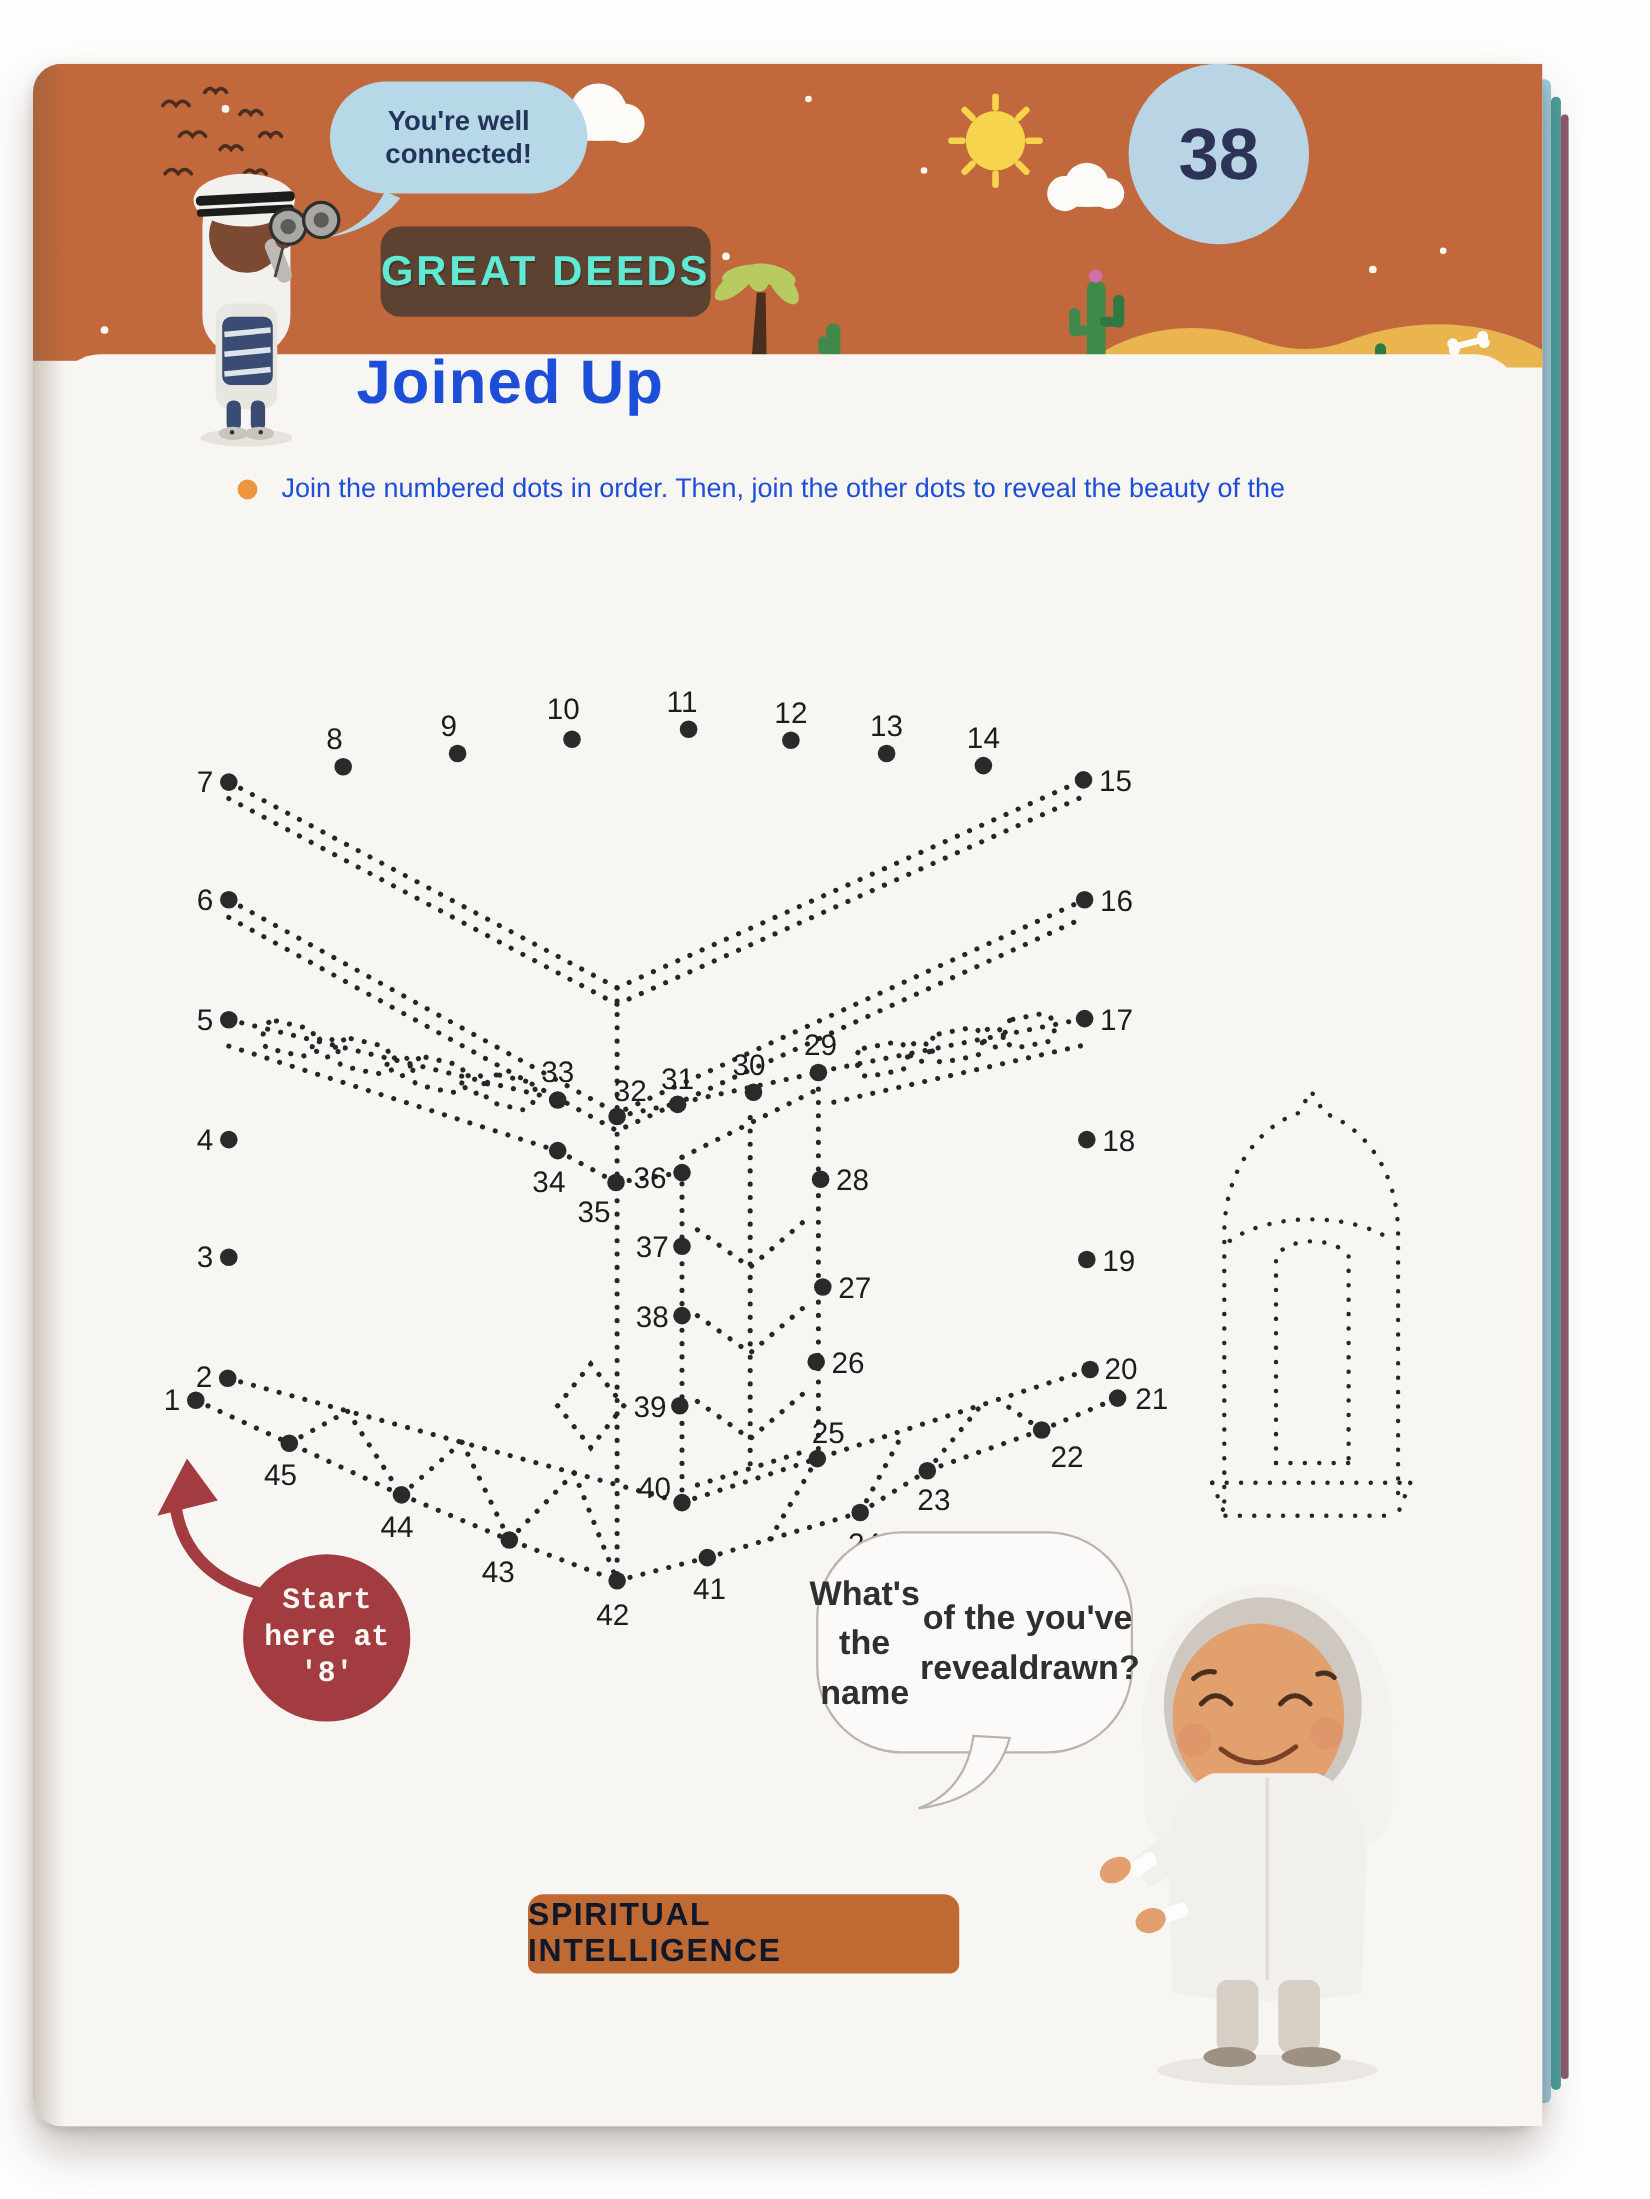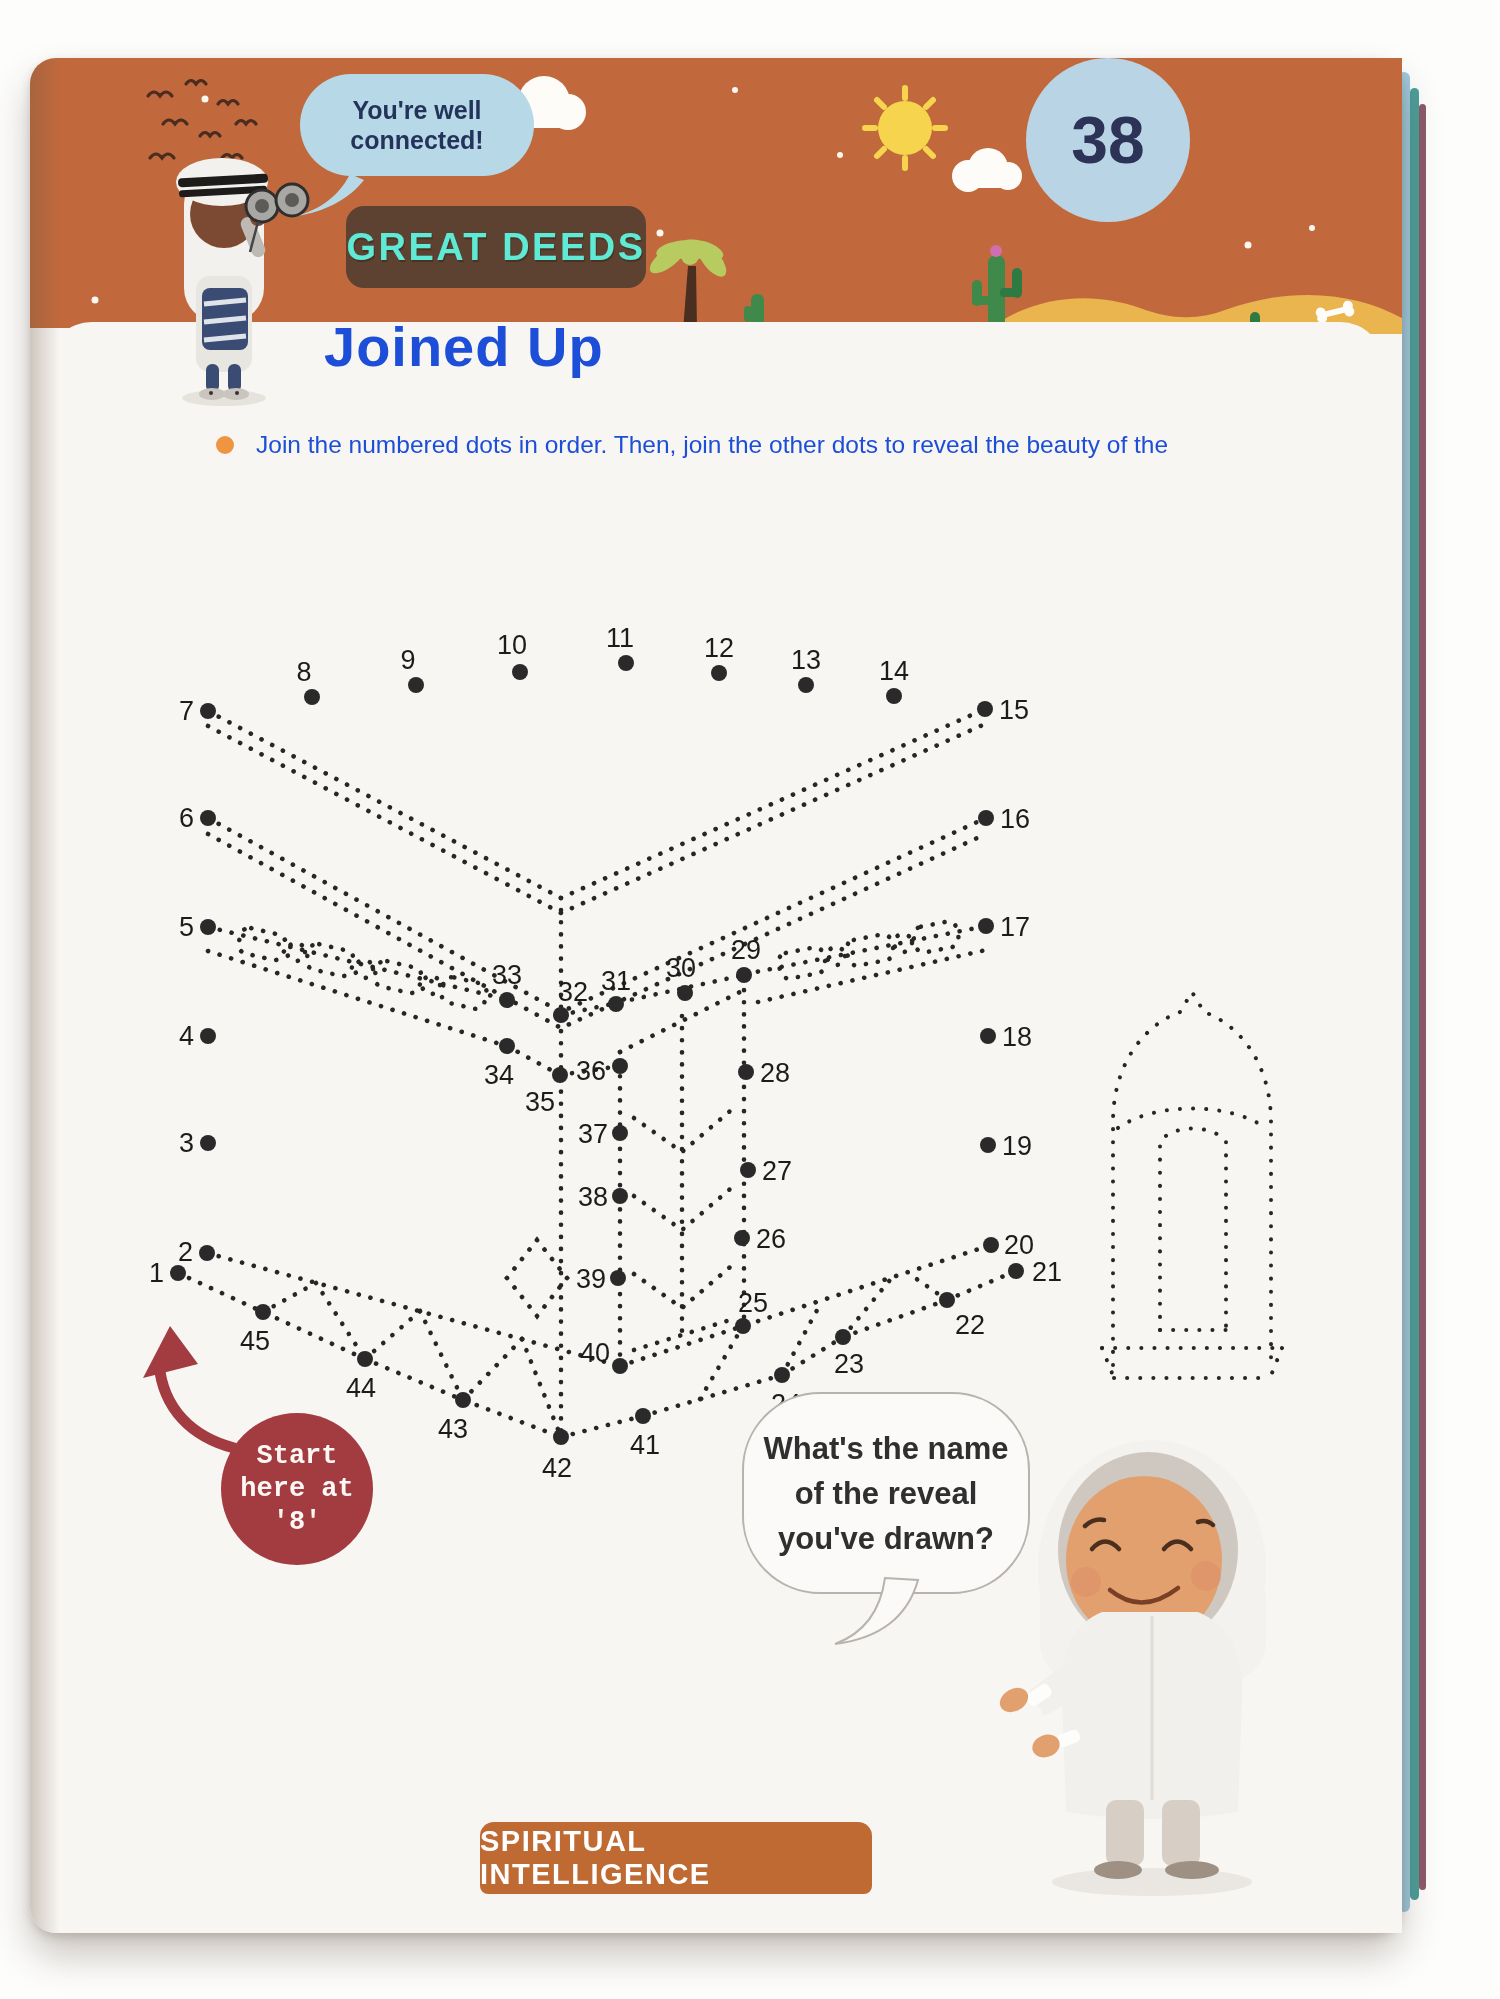"What's the name" .q-bubble { flex-direction: column -> row }
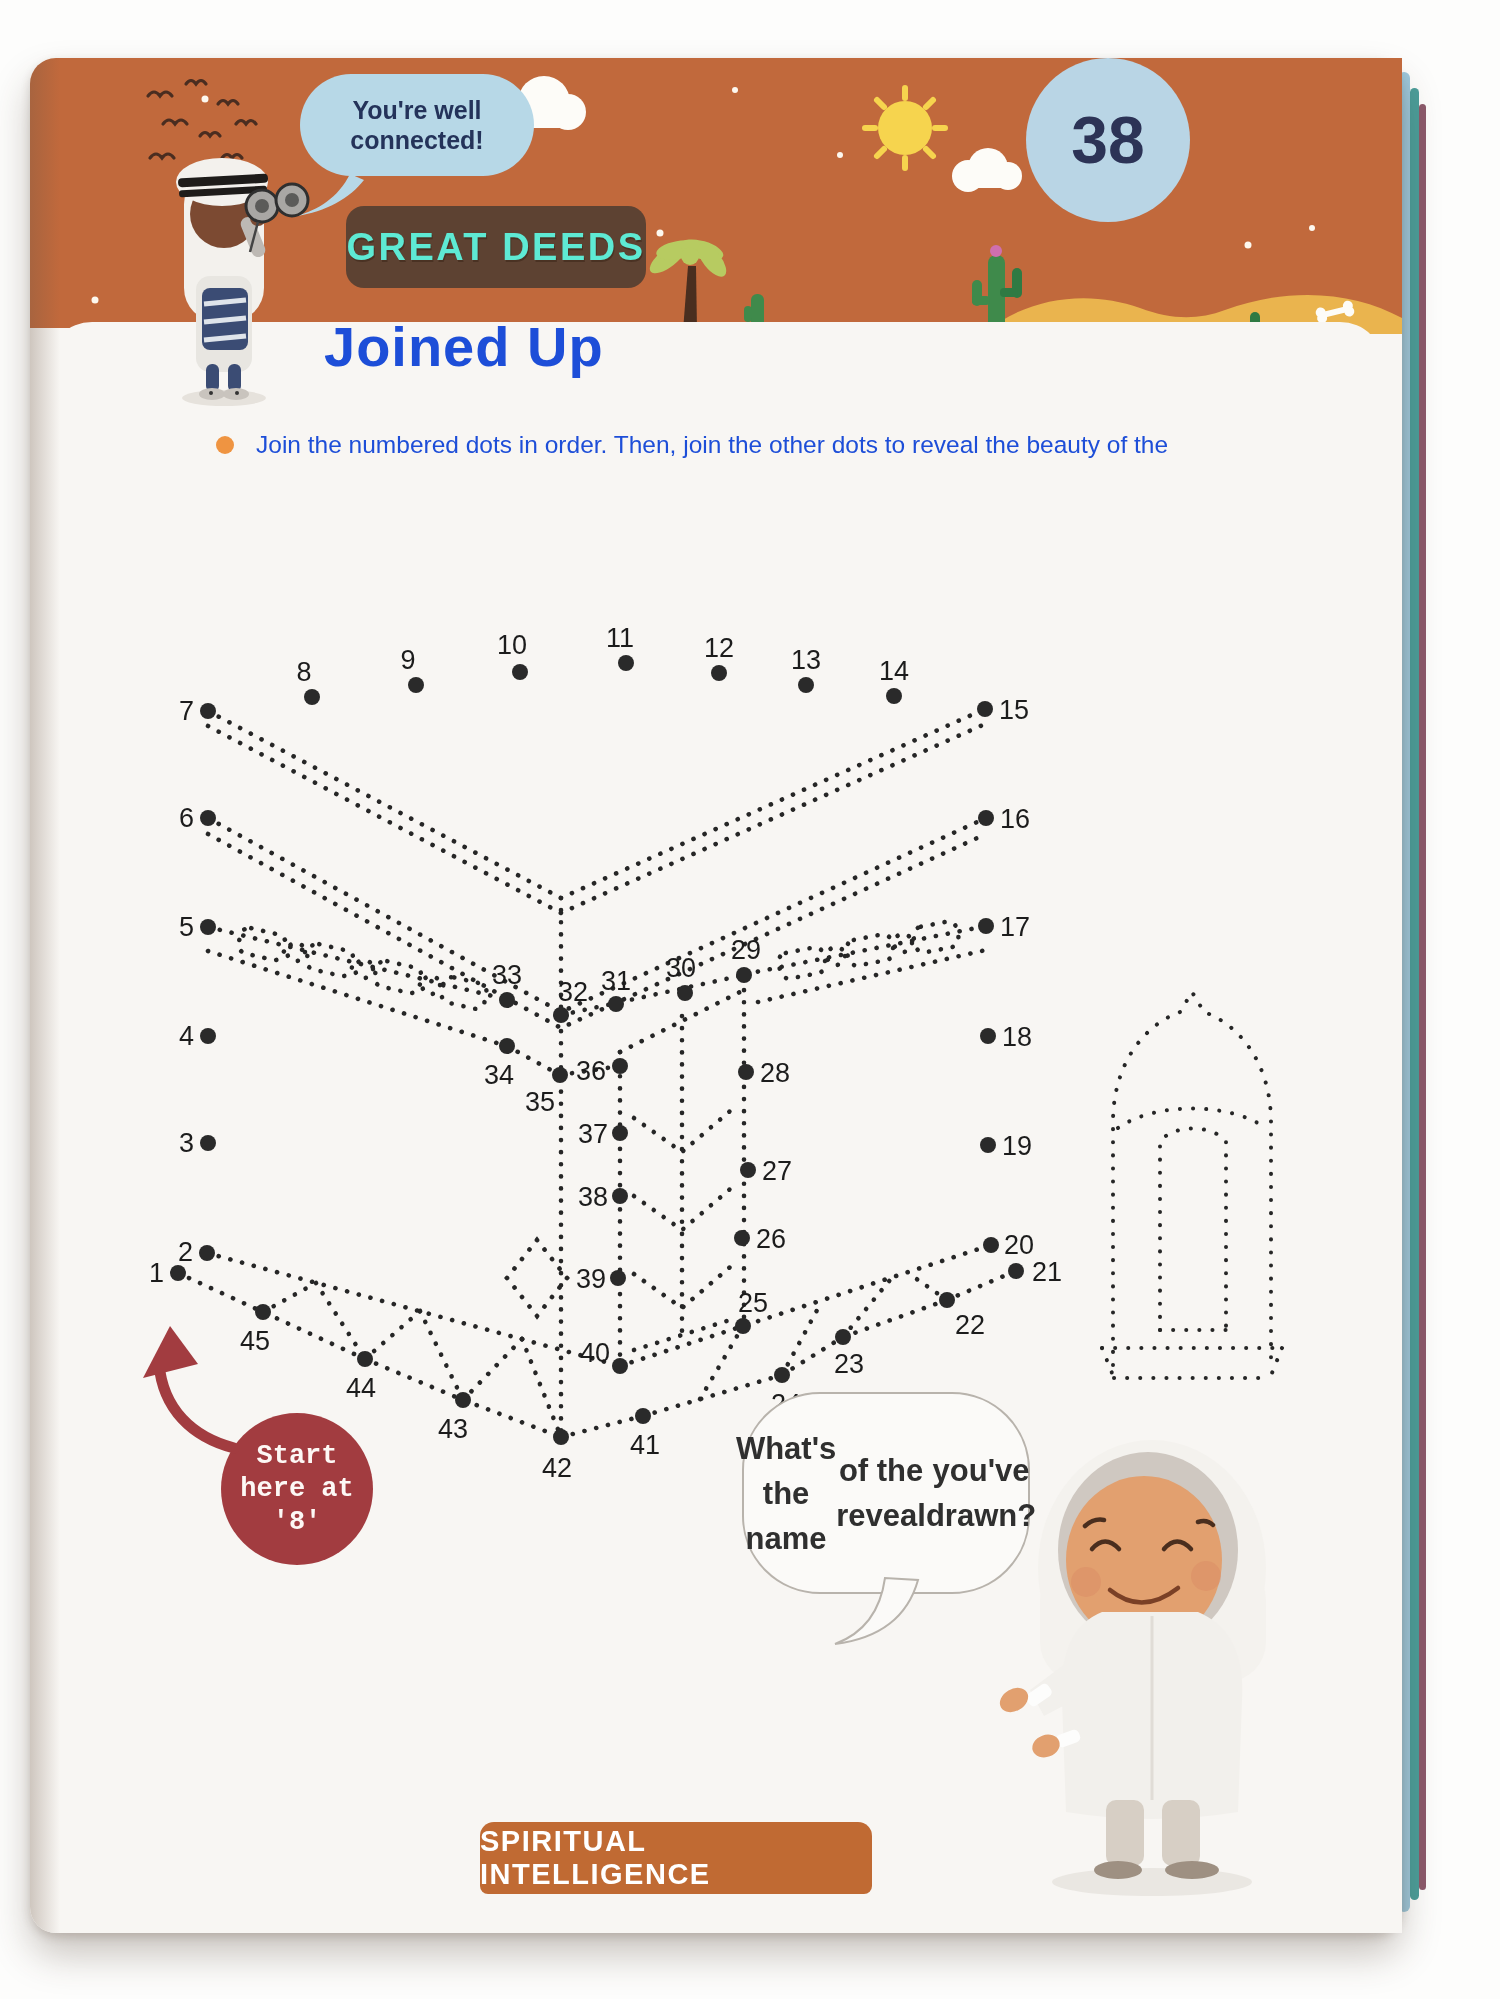"SPIRITUAL INTELLIGENCE" .footer-banner { color: #ffffff -> #0f172a; top: 1822px -> 1722px }
